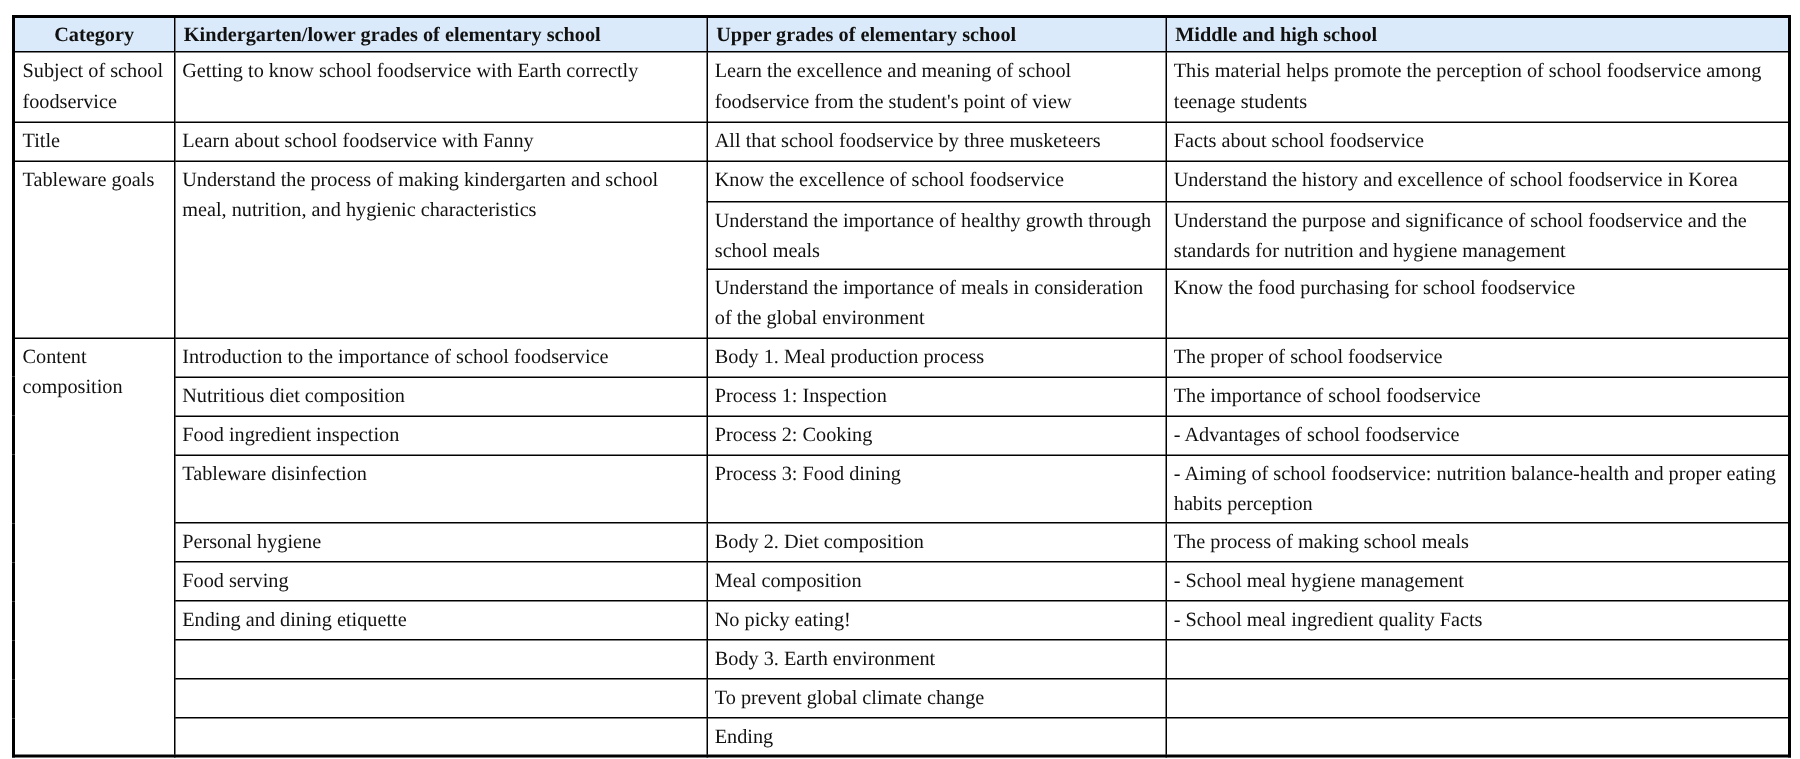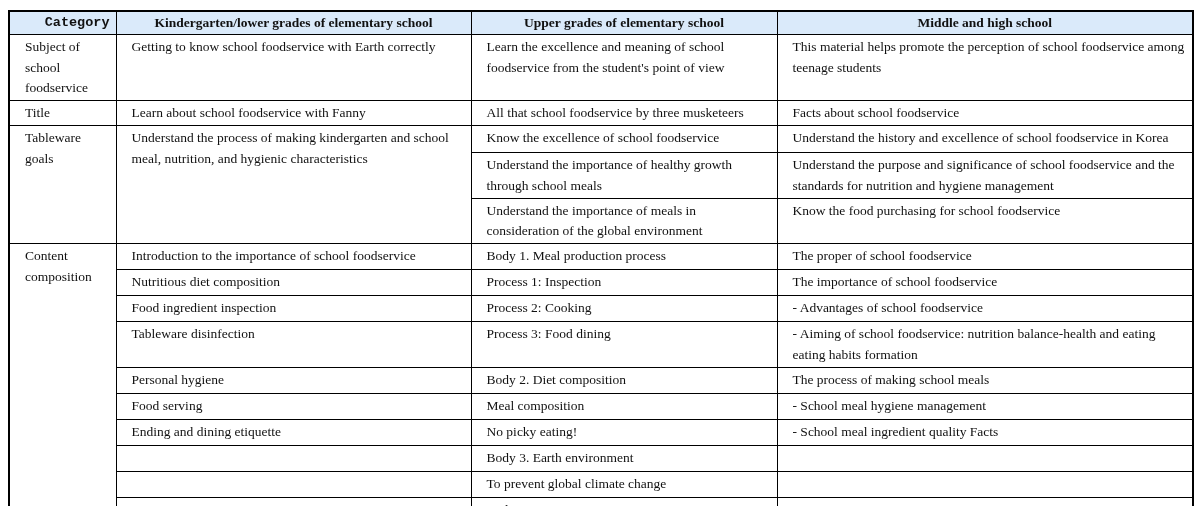"Category" table.curriculum th.cat-head { font-family: Liberation Mono, monospace -> none; text-align: right -> center }
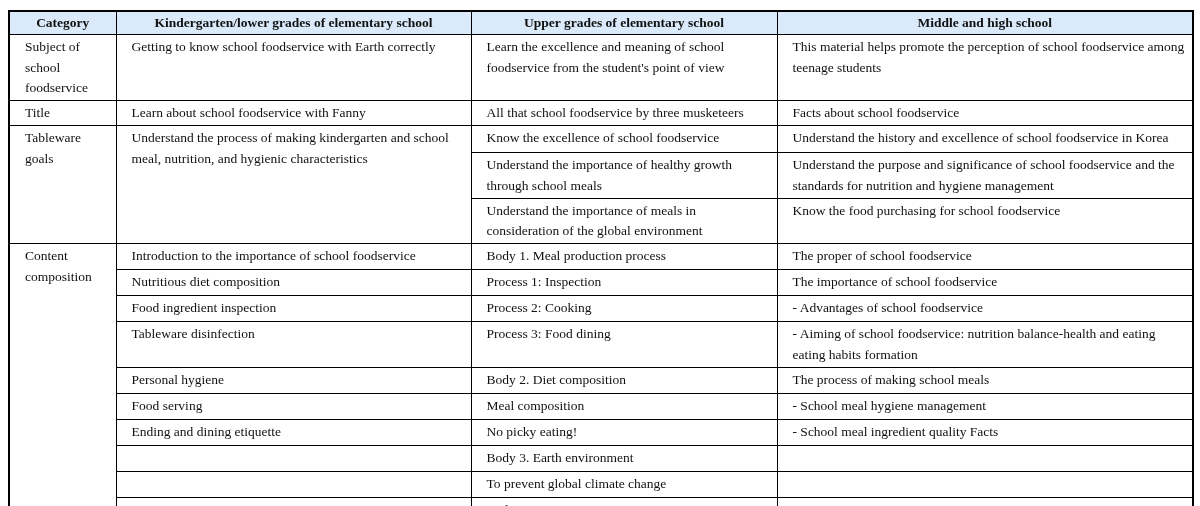"Kindergarten/lower grades of elementary" table.curriculum th { text-align: center -> none }
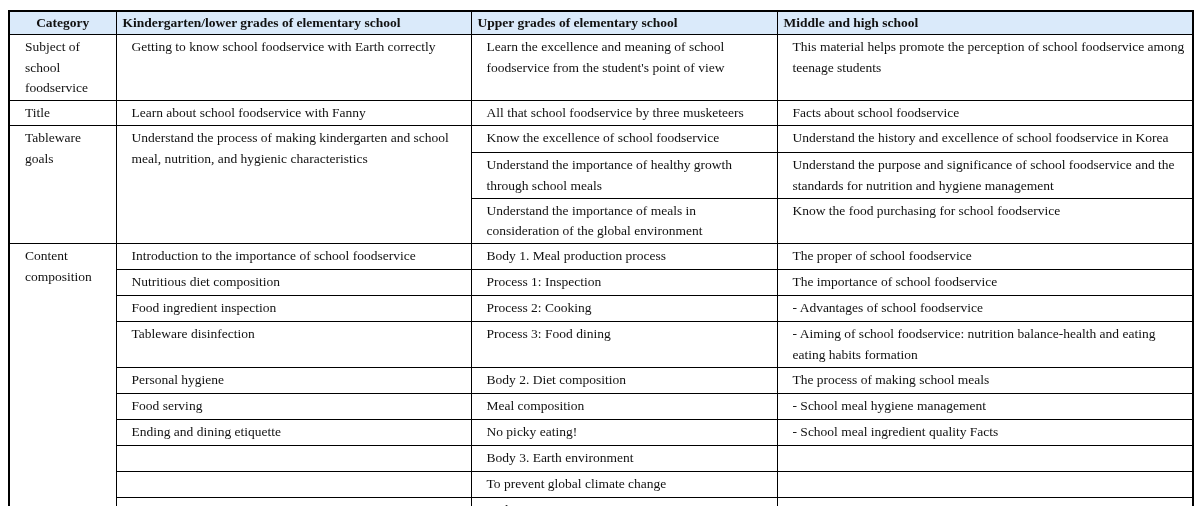"Subject of school foodservice" table.curriculum th, table.curriculum td { padding: 2px 6px 2px 15px -> 2px 6px 2px 5px }
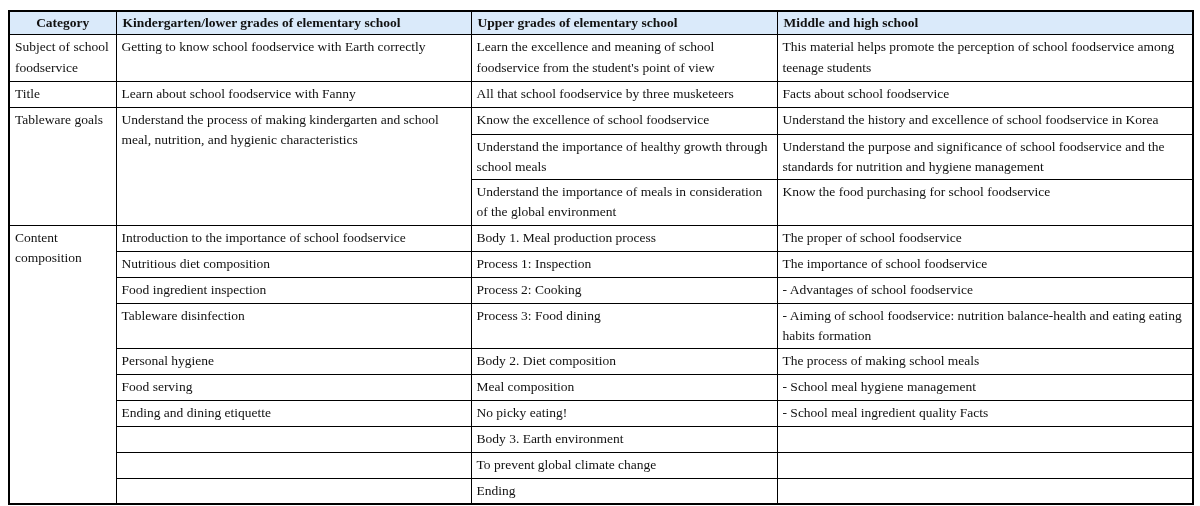"- Aiming of school foodservice:" td { text: eating eating habits formation -> proper eating habits perception }
